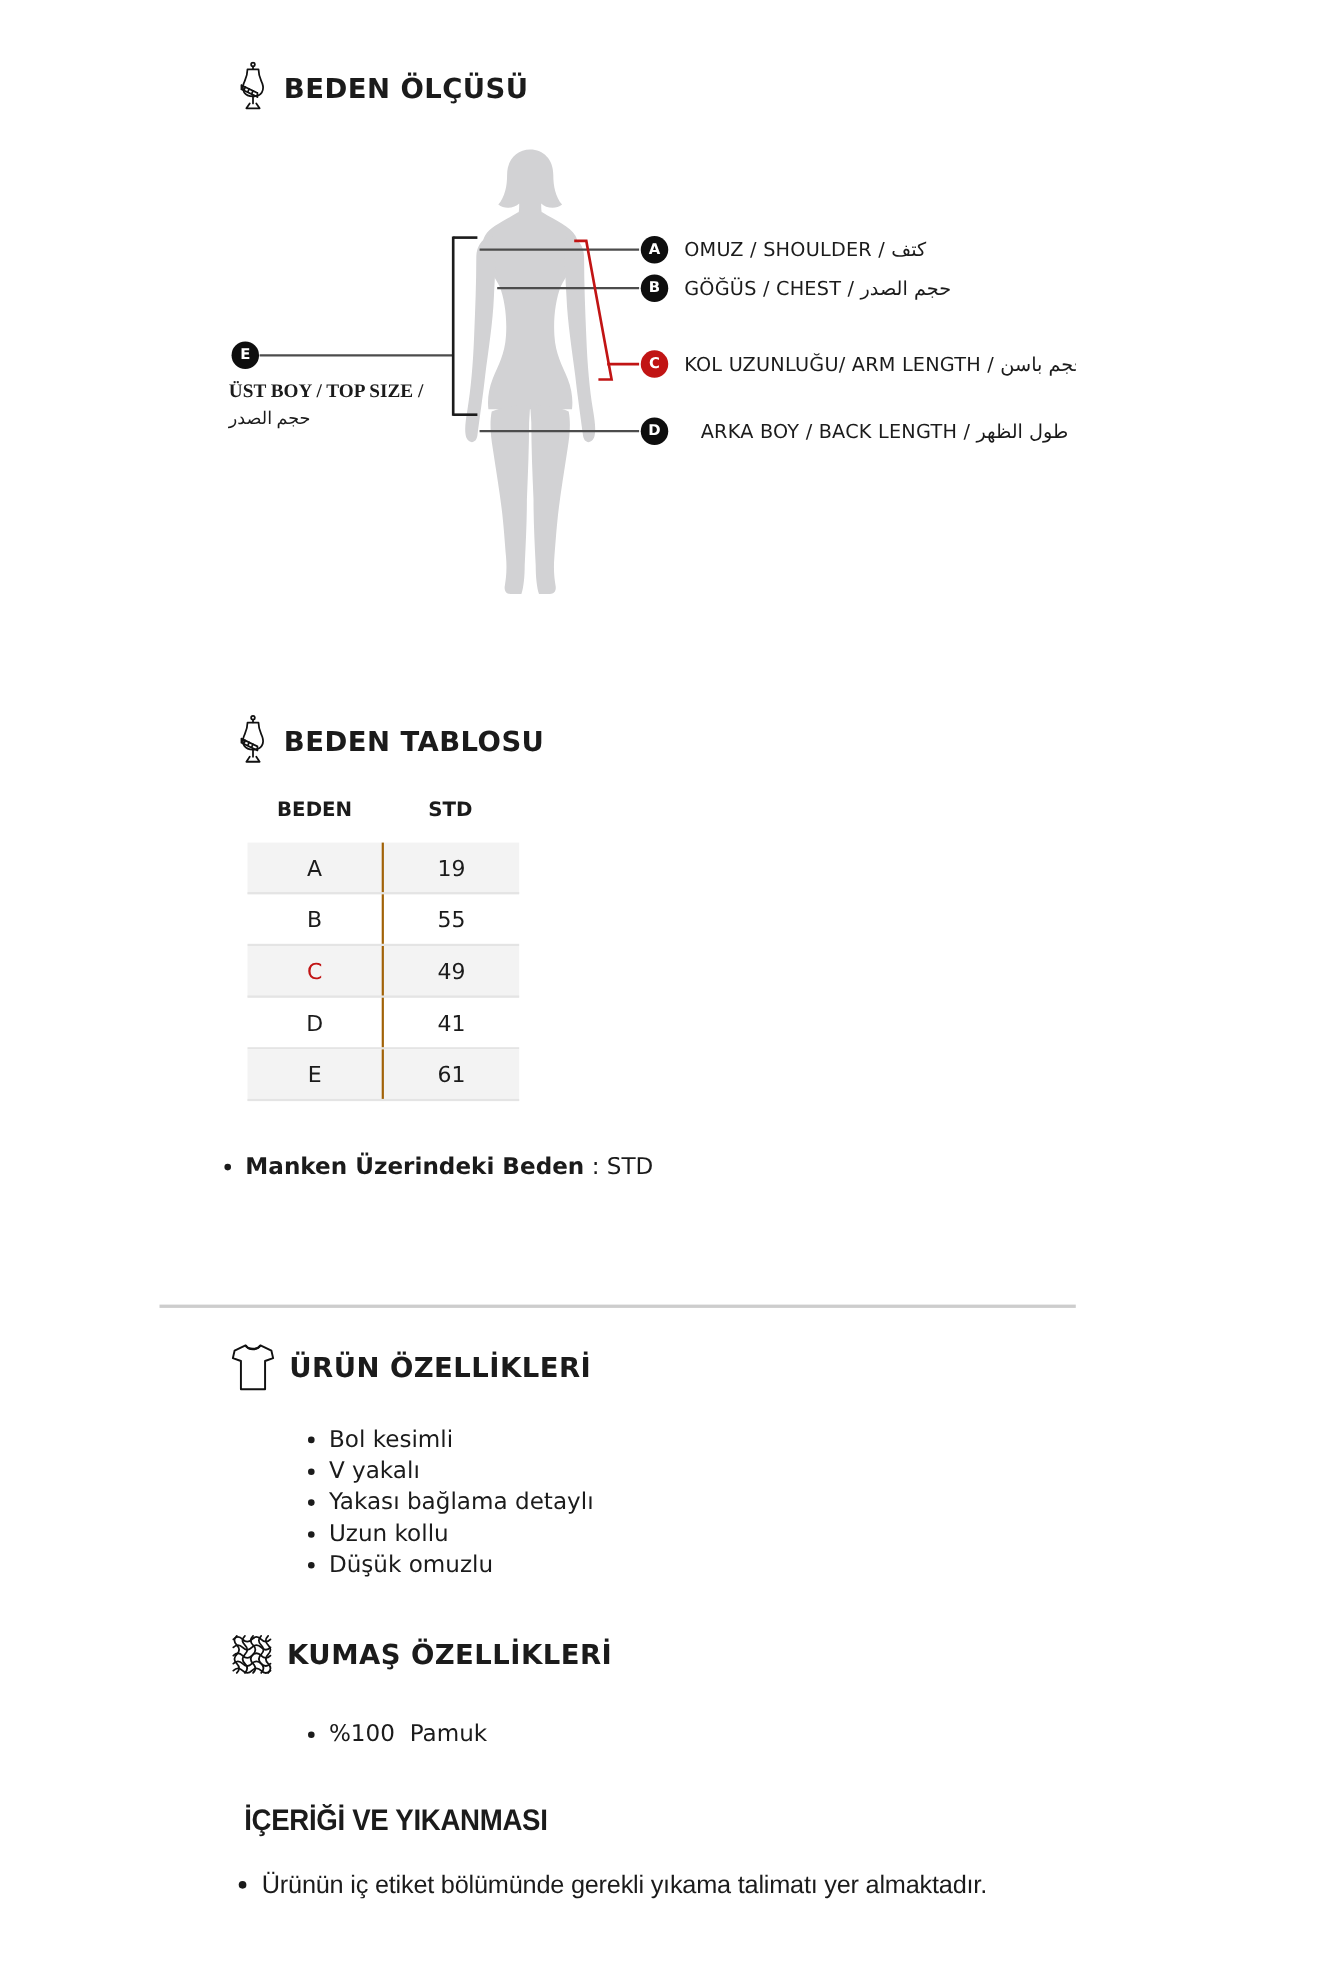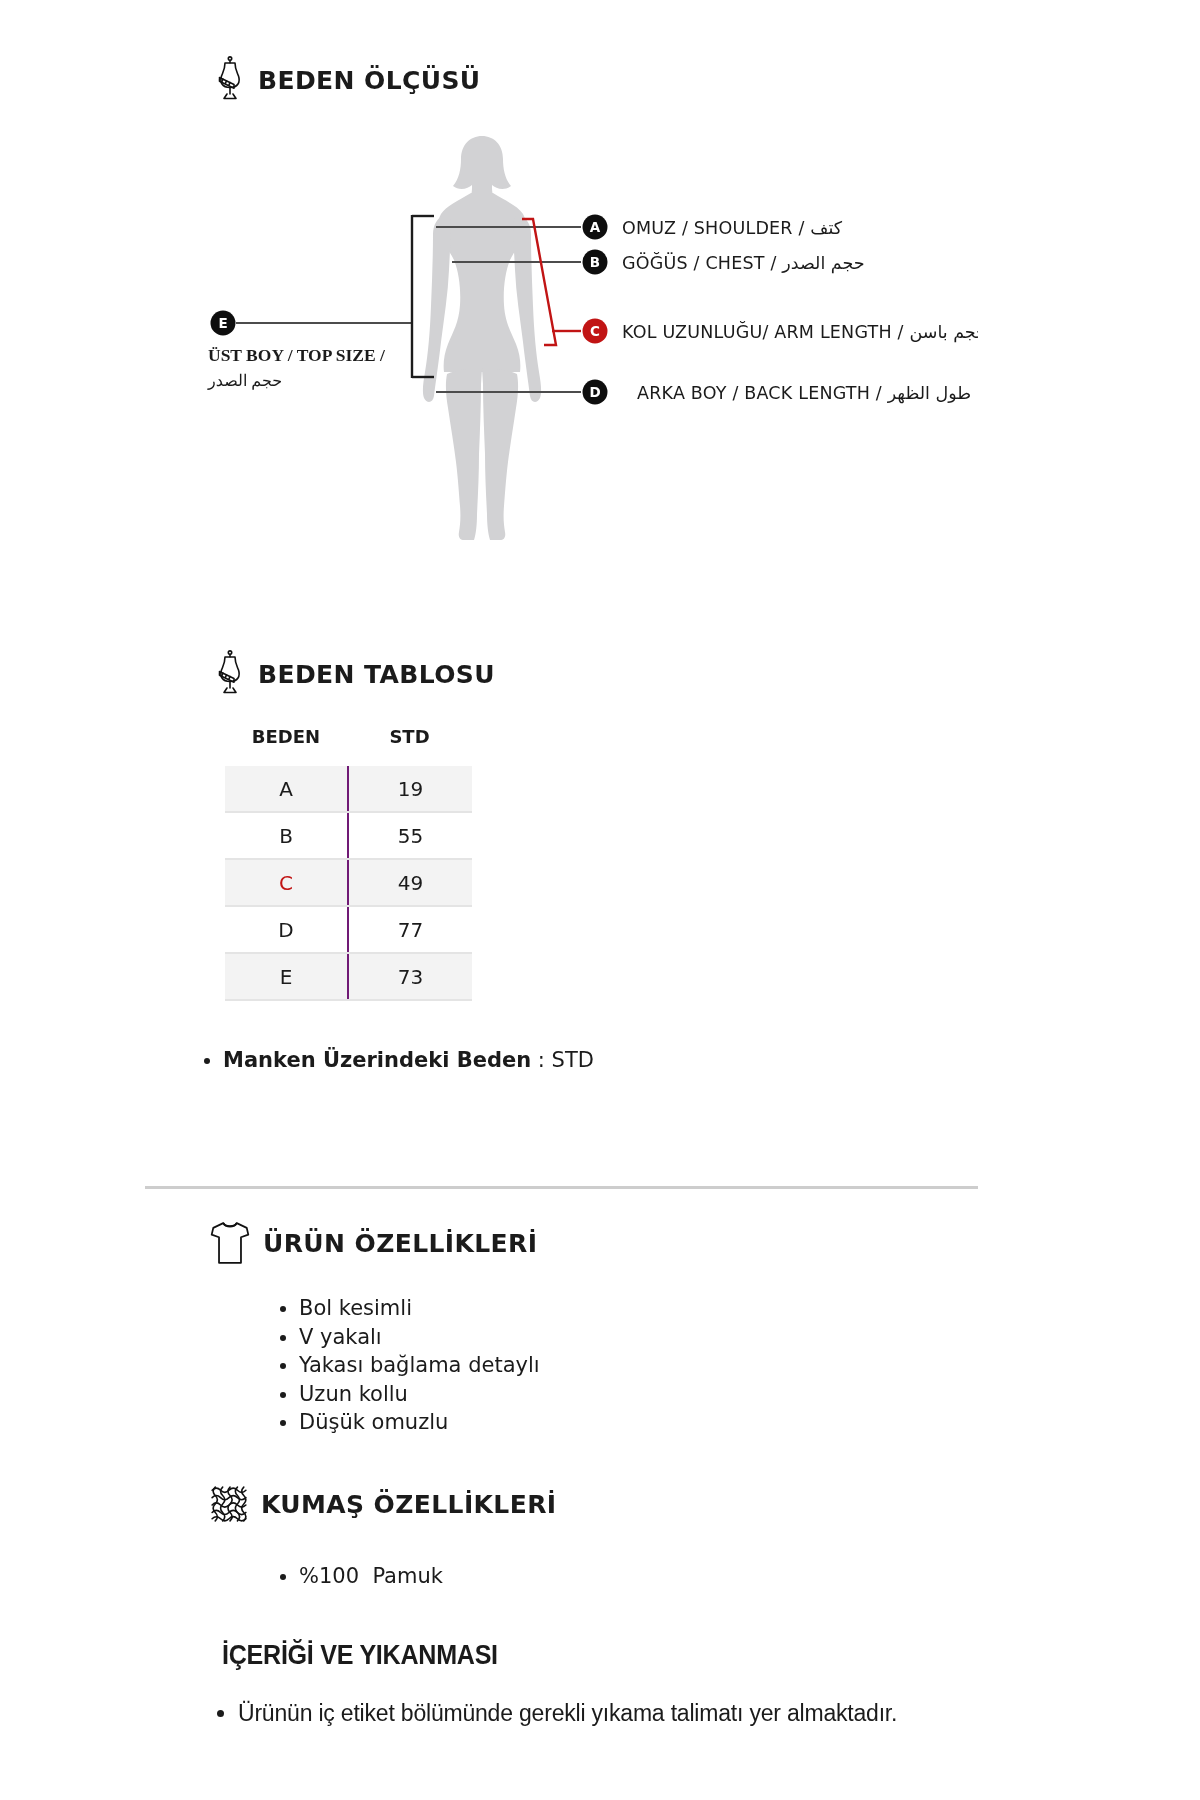"19" .srow .c2 { border-left: 2px solid #701a75 -> 2px solid #a16207 }
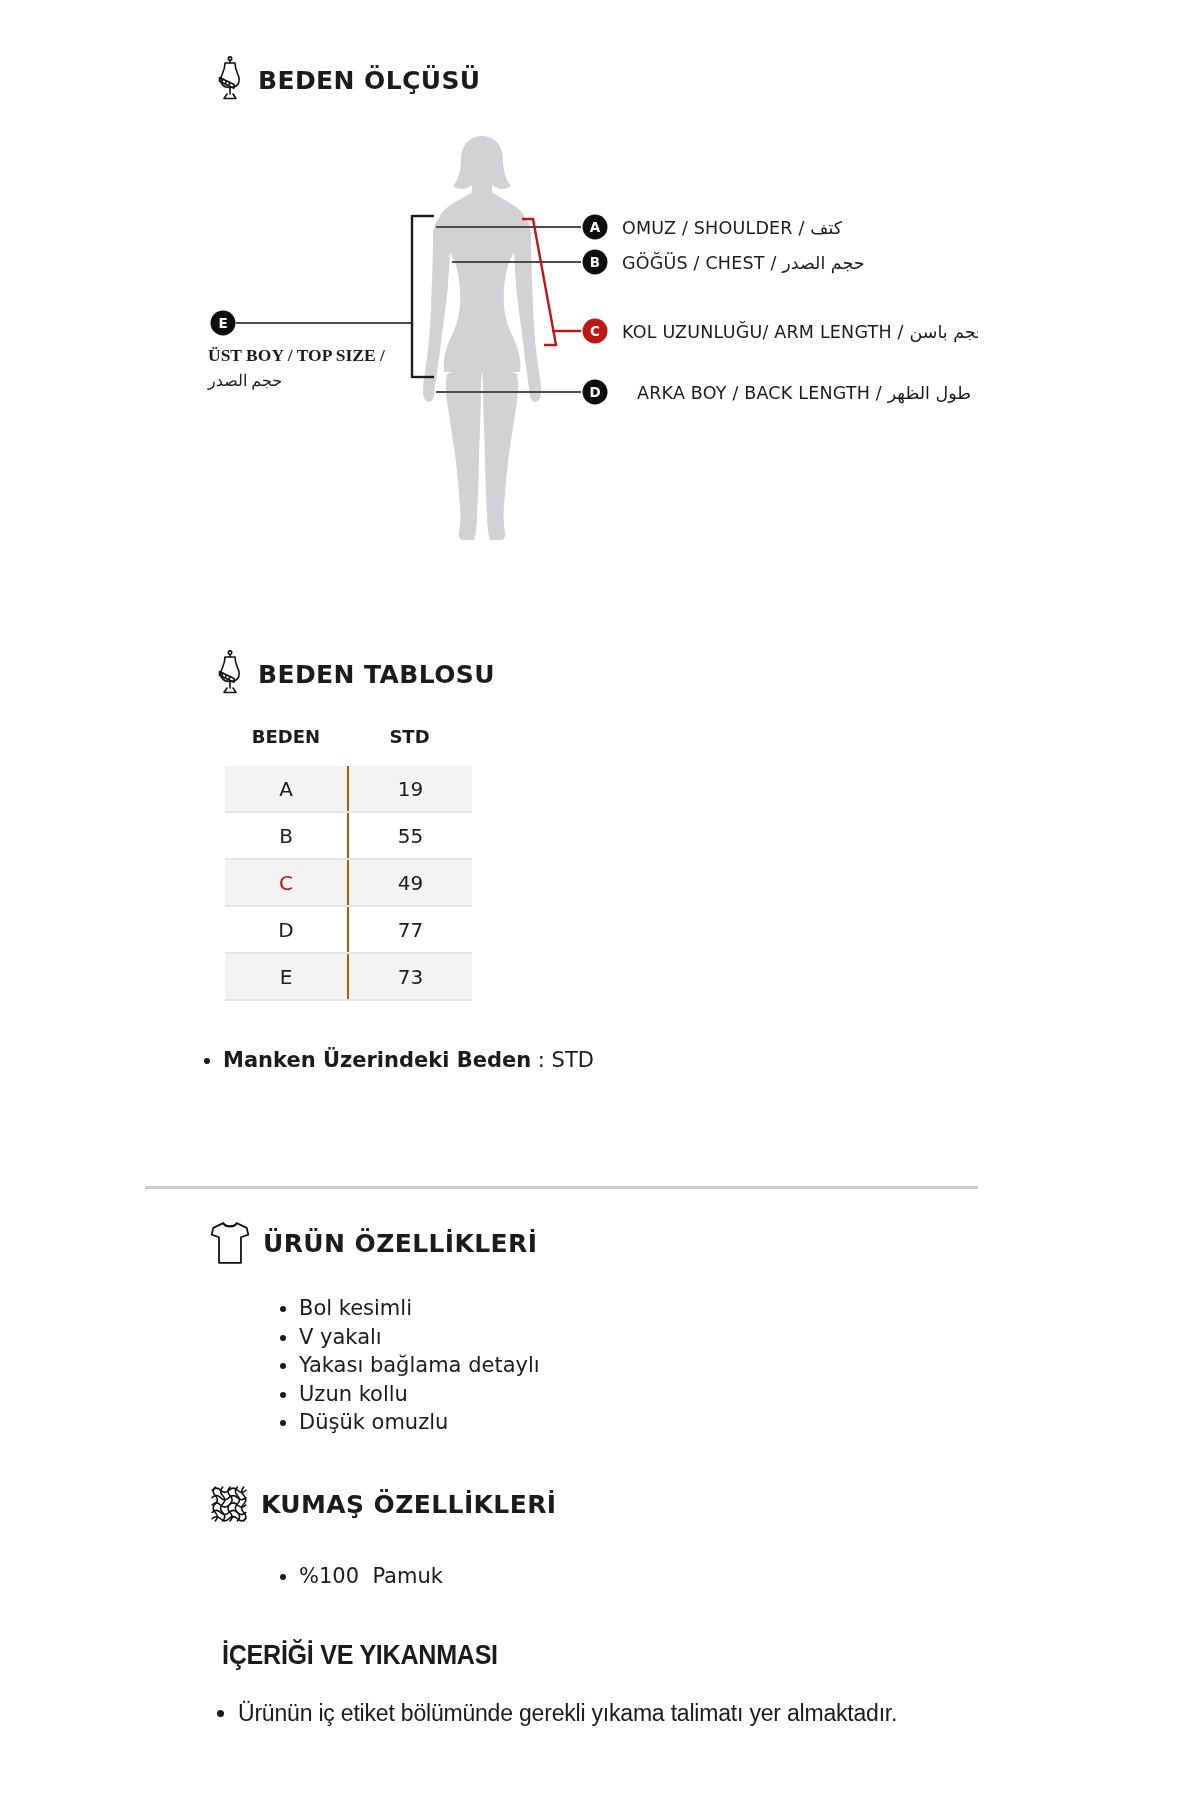"77" div.c2 { text: 77 -> 41 }
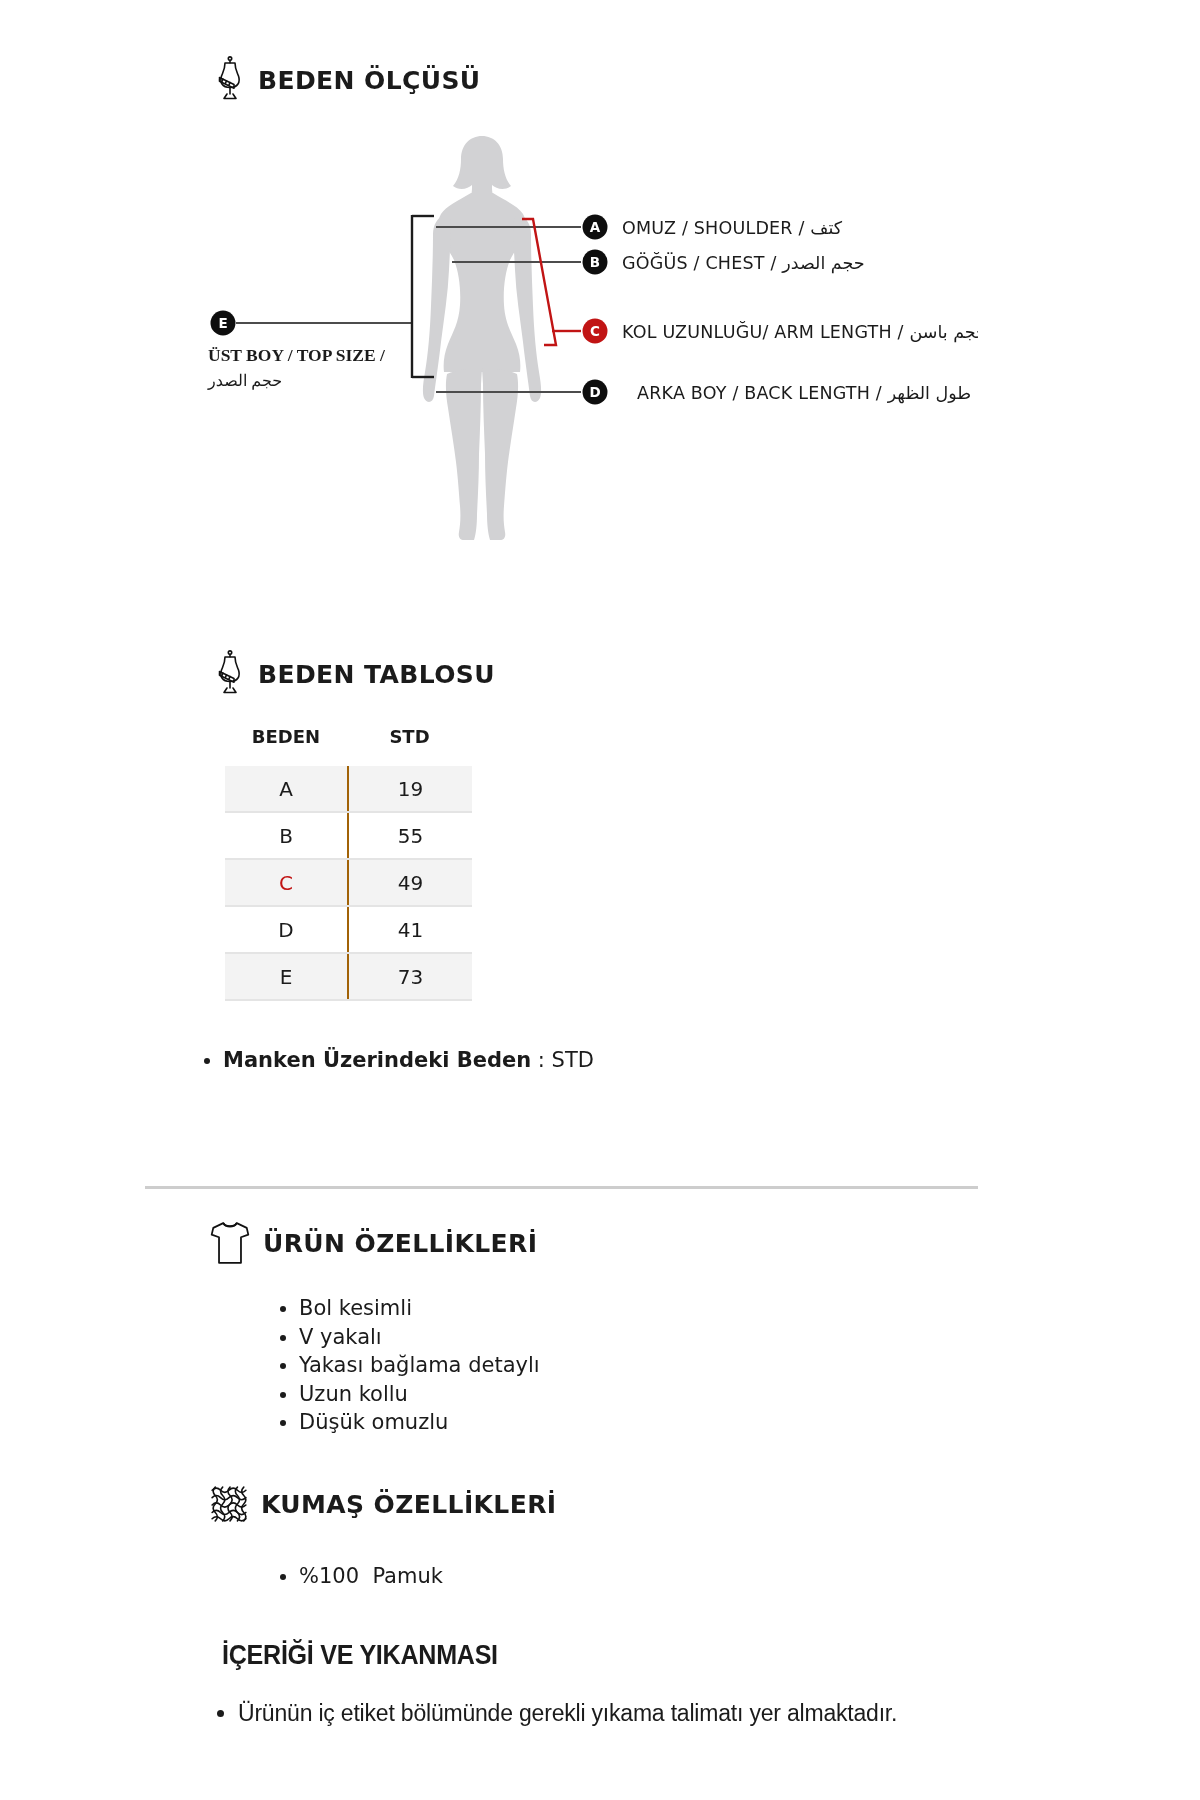"73" div.c2 { text: 73 -> 61 }
